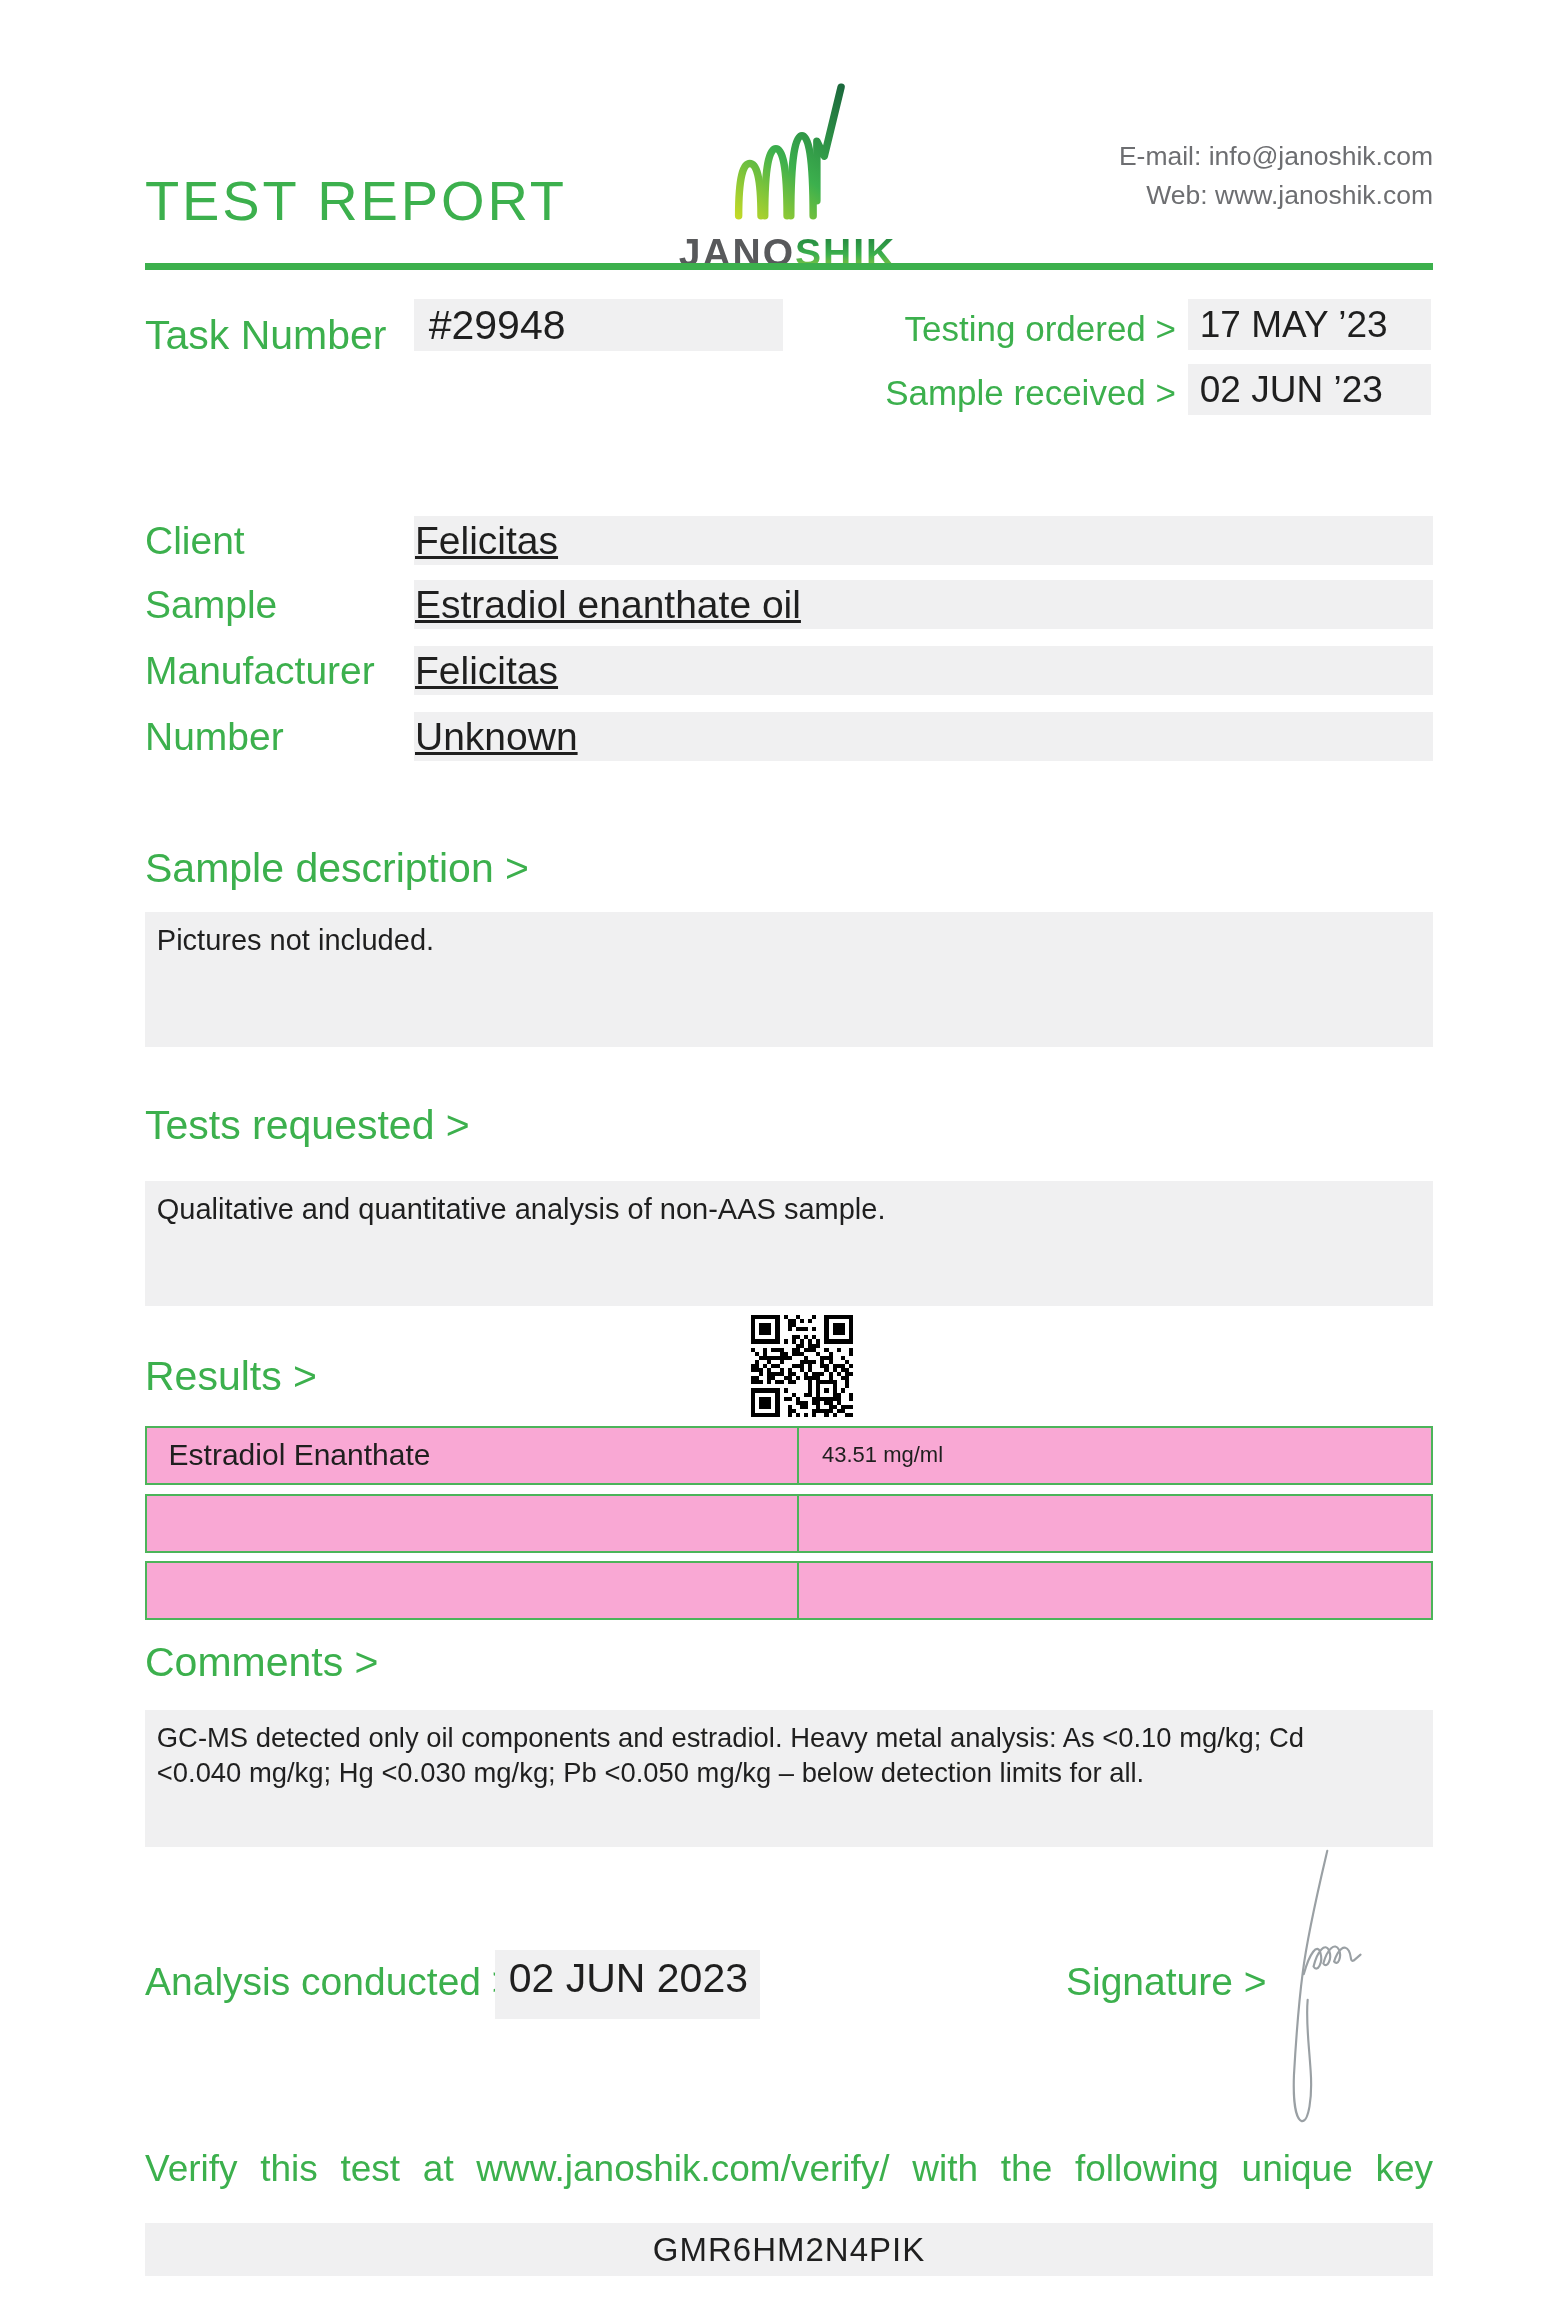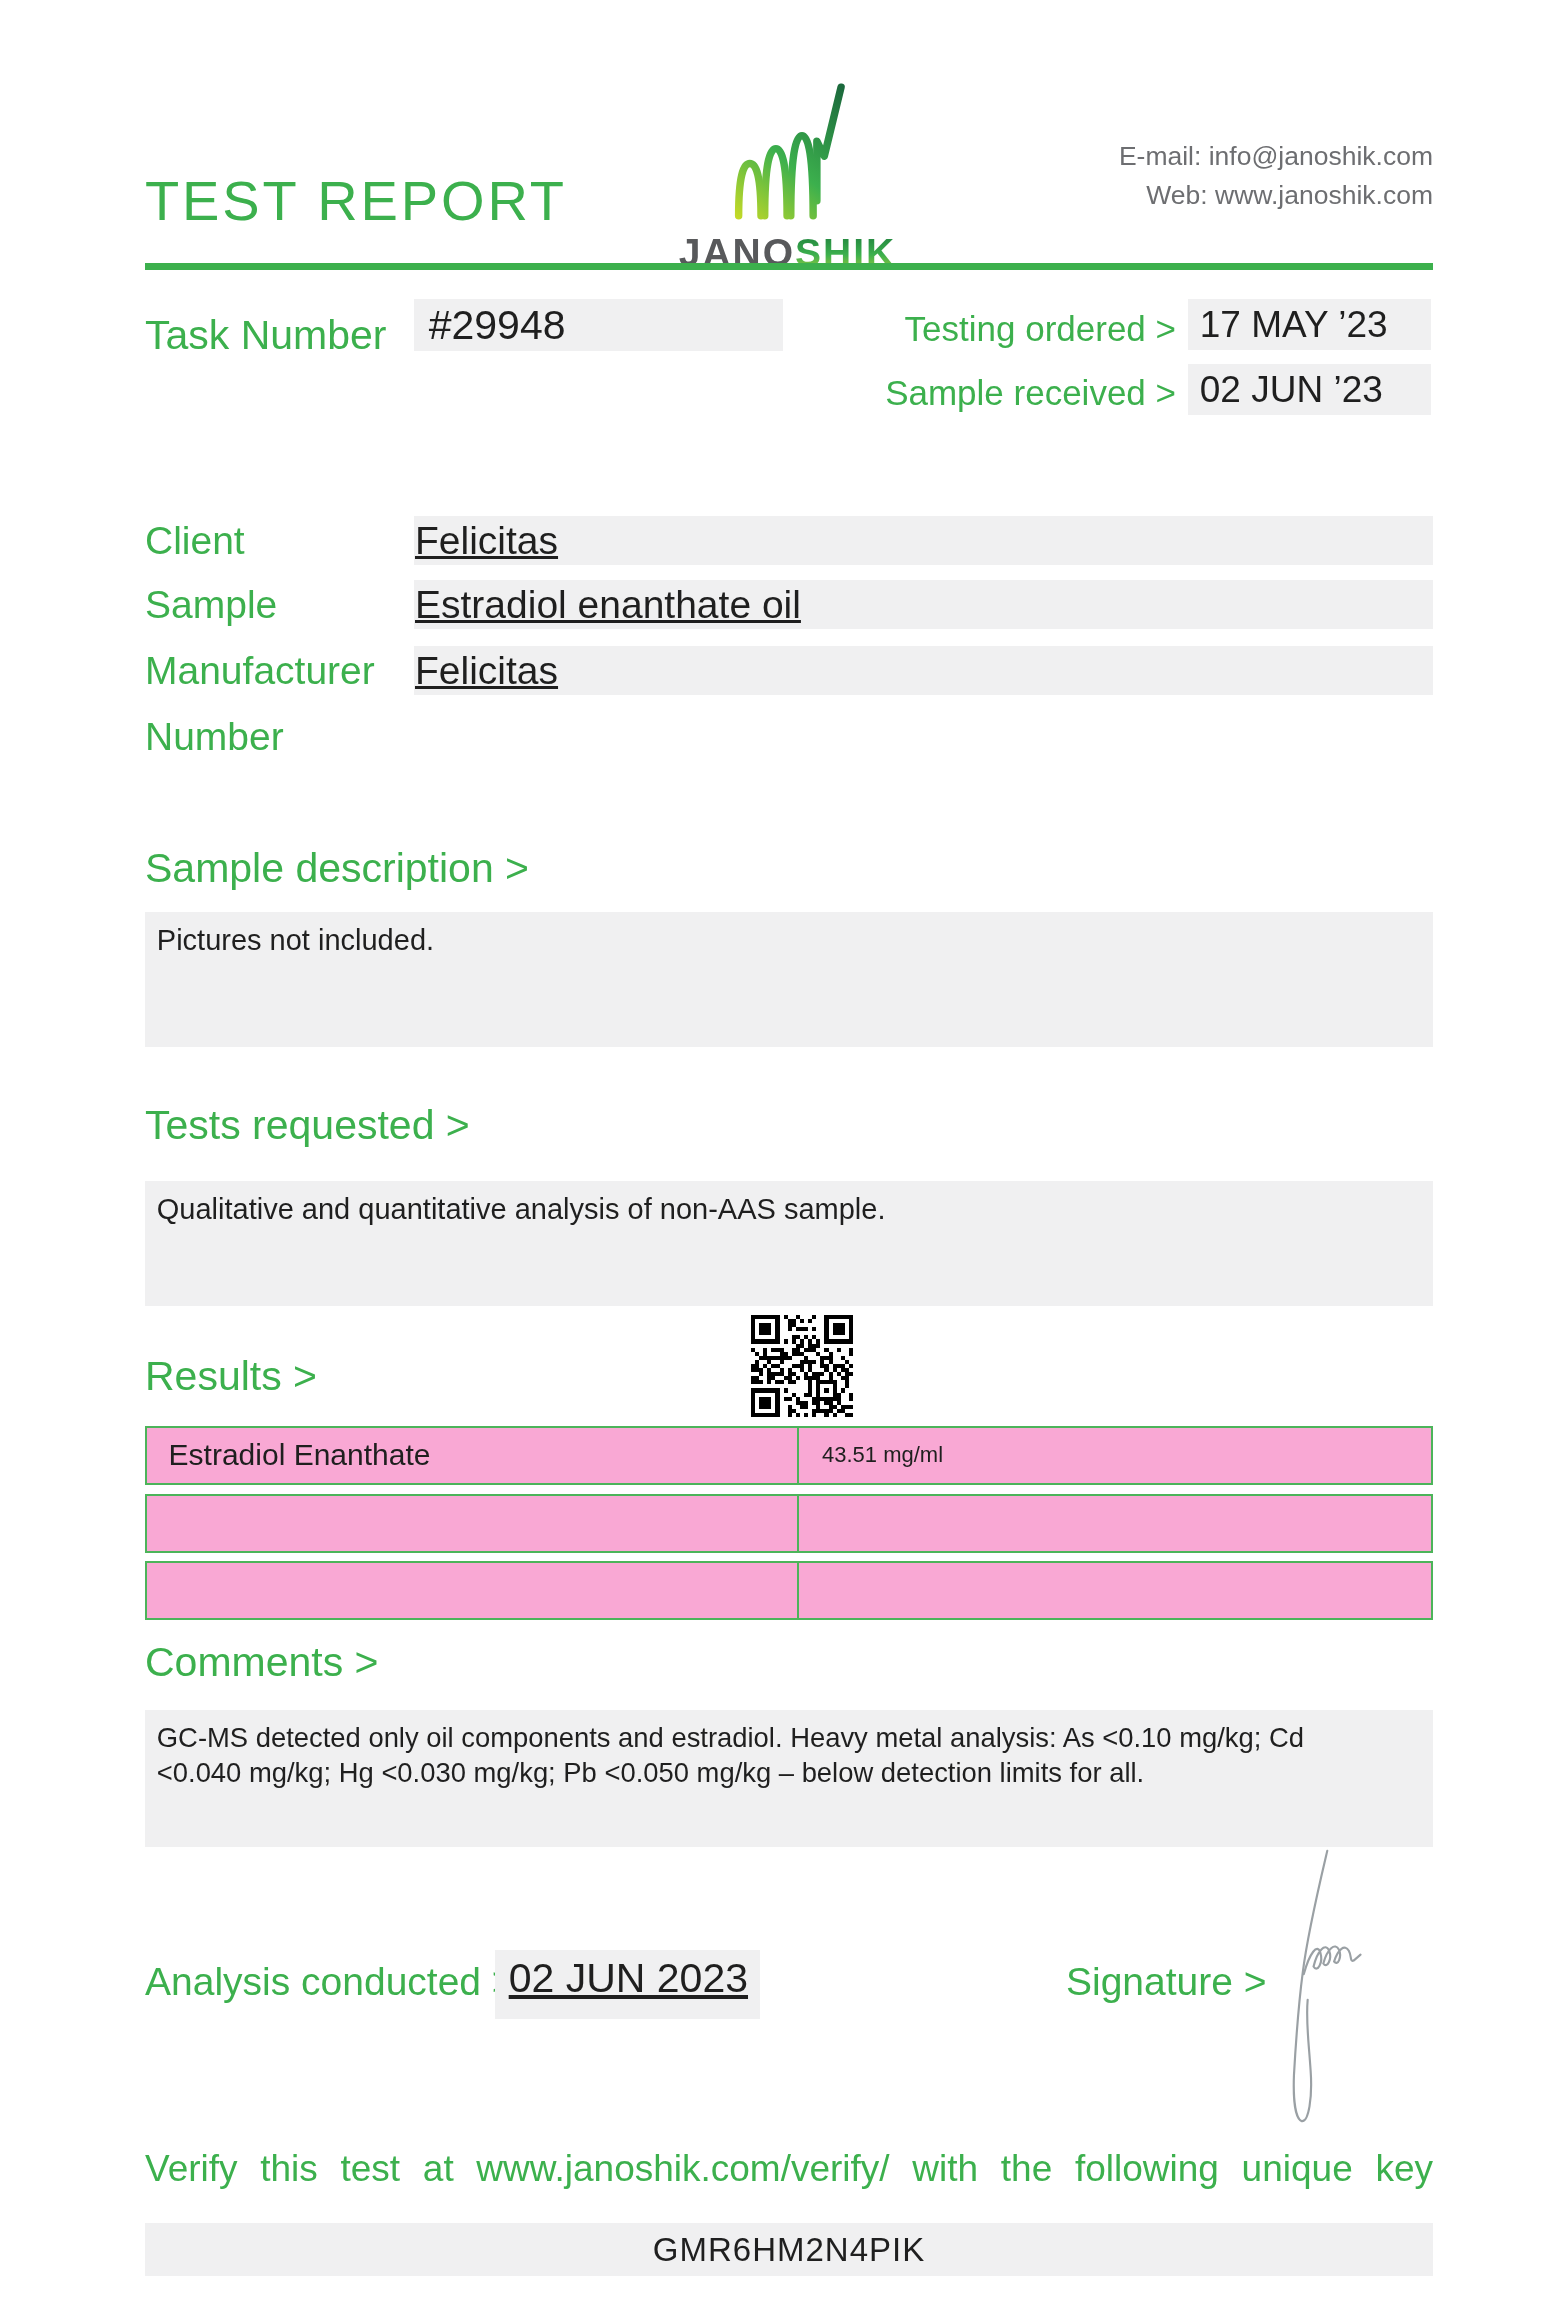"Unknown" div.box { html: none -> <div> <span>Unknown</span> </div> }
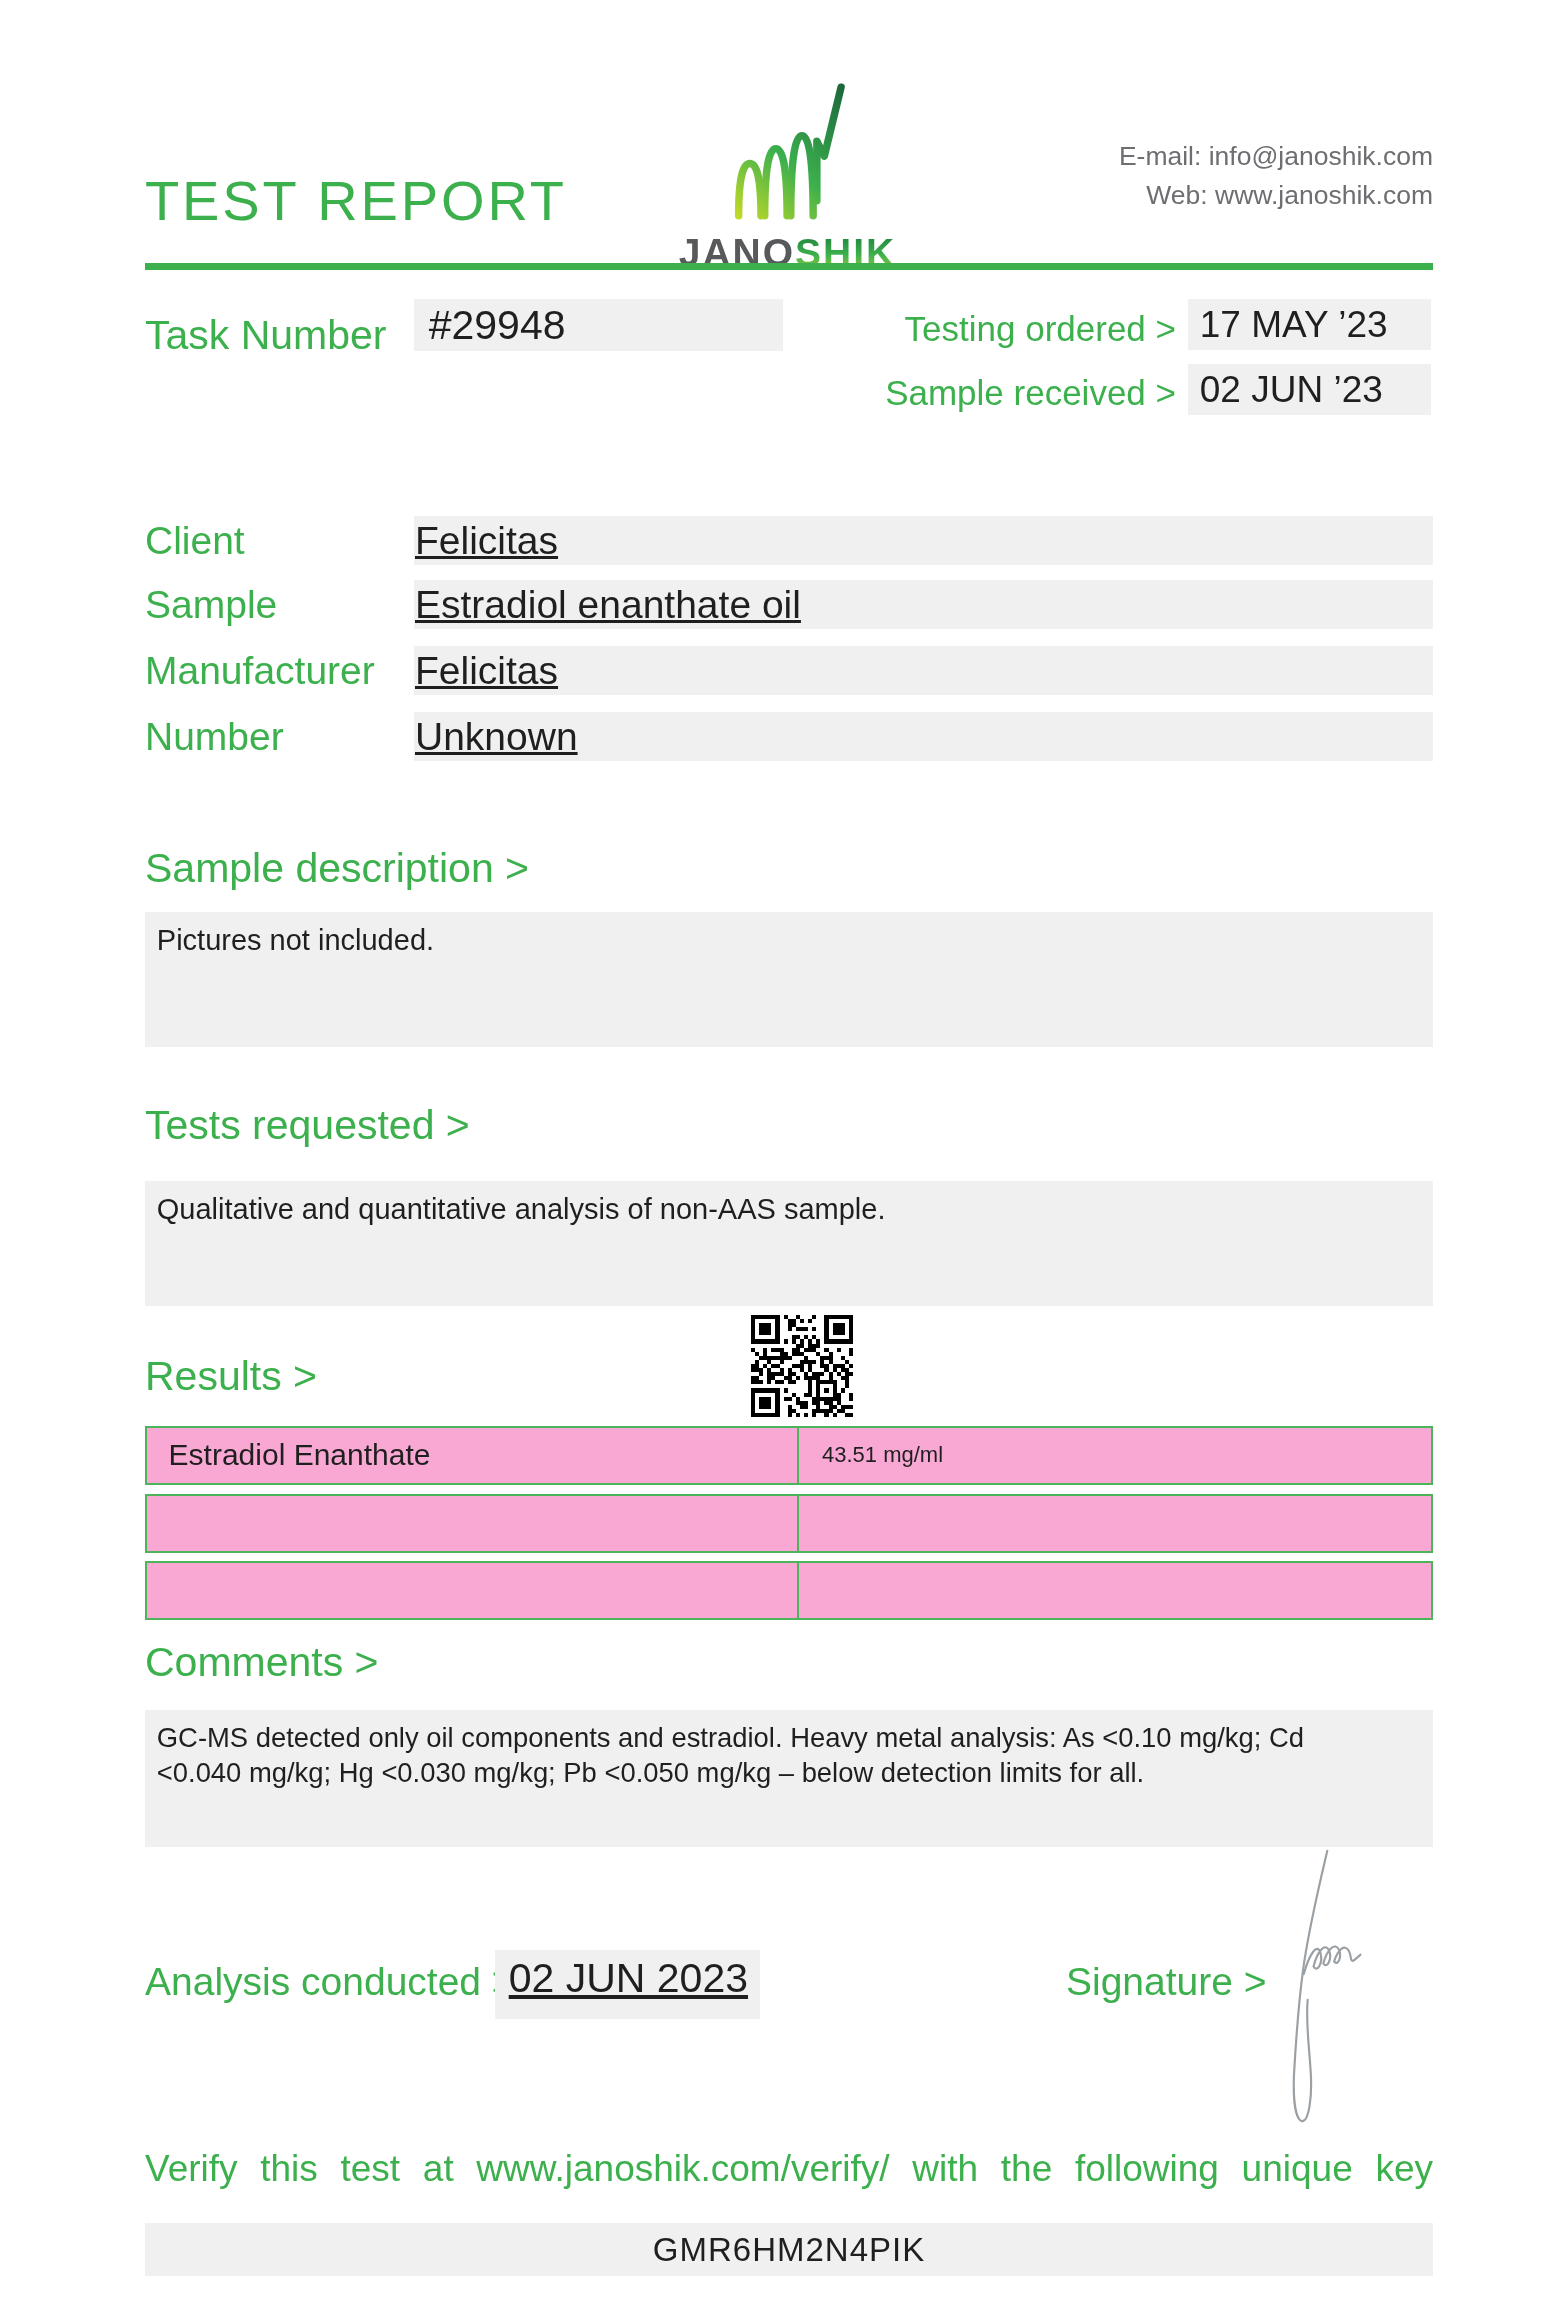"02 JUN 2023" .analysis-box { text-decoration: underline -> none }
